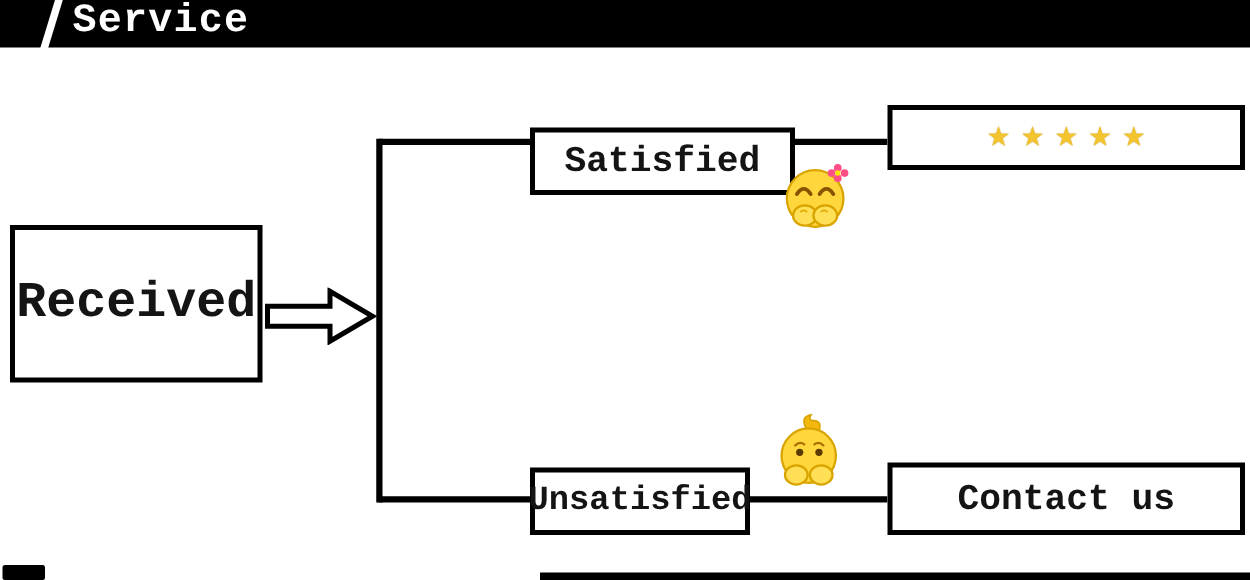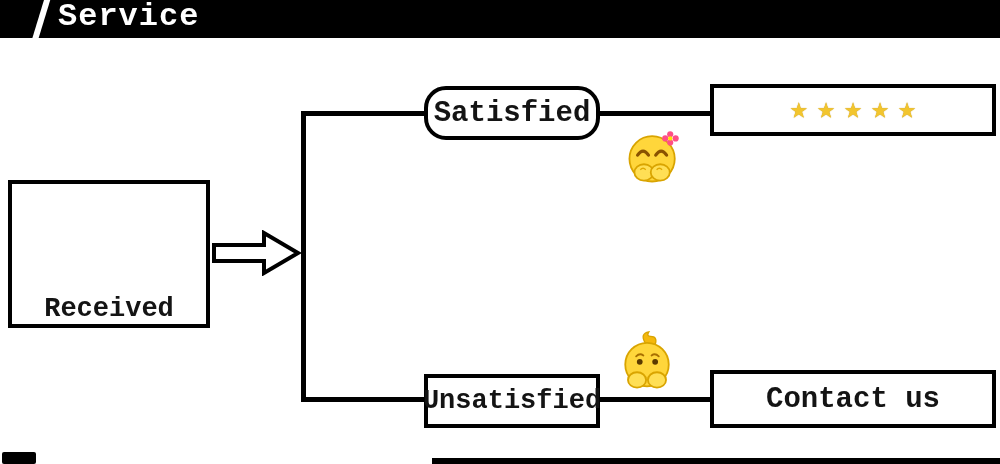"Satisfied" .box.satisfied { border-radius: 22px -> none; top: 86px -> 102px; width: 176px -> 212px }
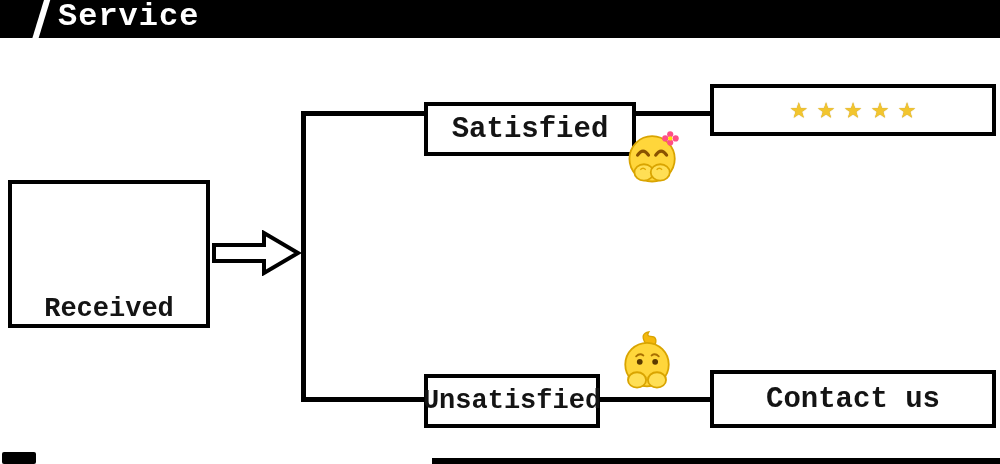"Received" .box.received { align-items: flex-end -> none; font-size: 27px -> 40px; height: 148px -> 126px }
